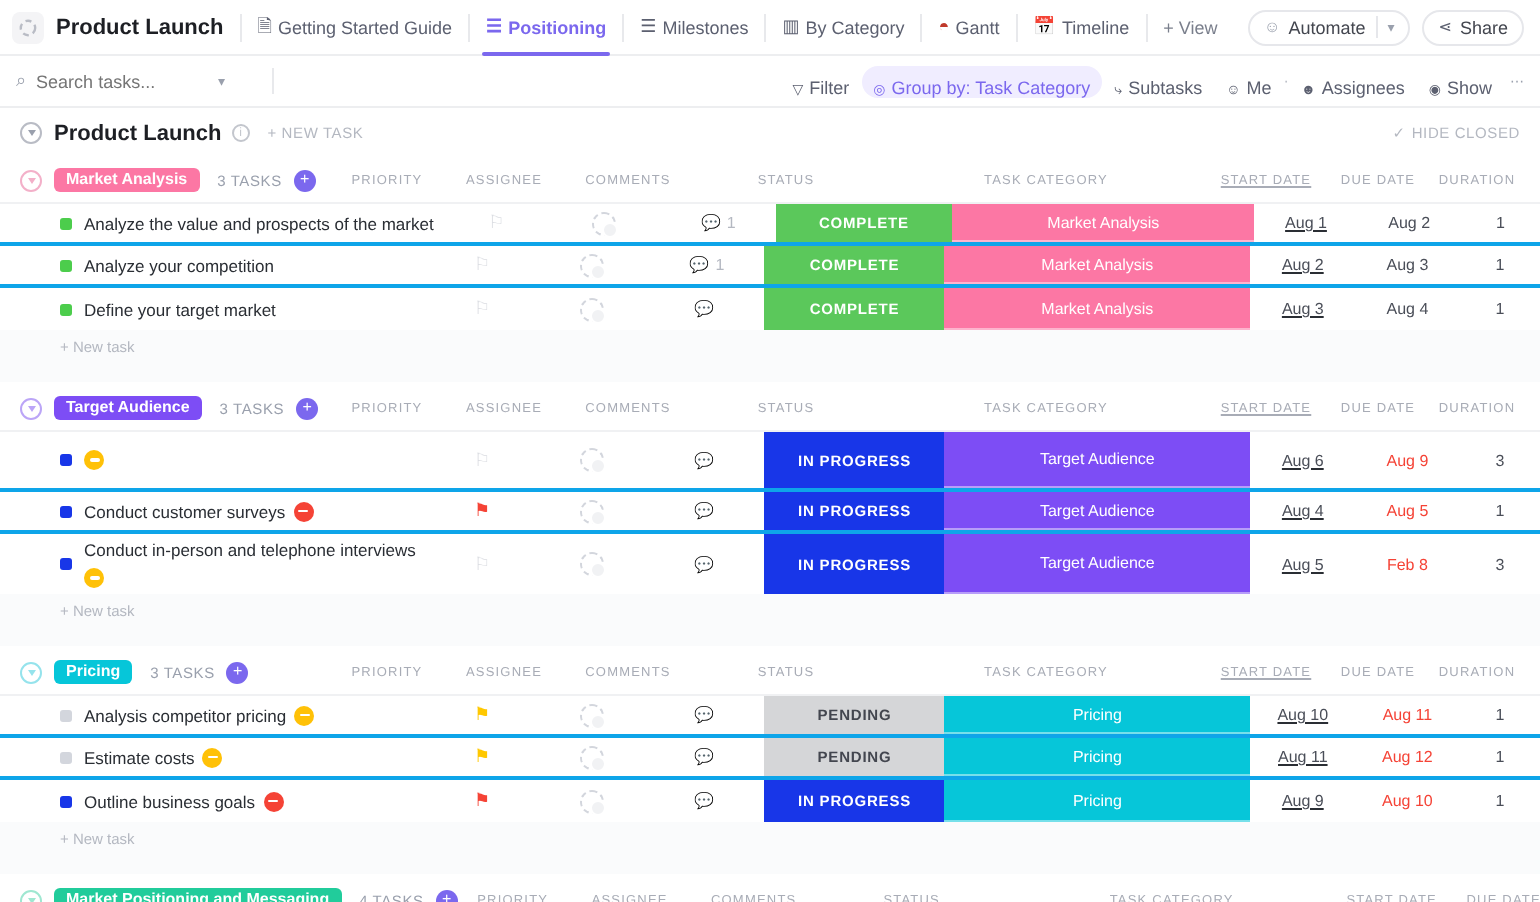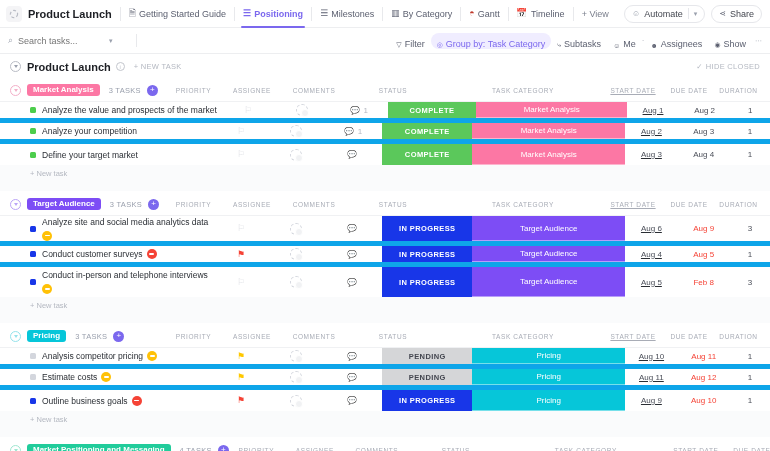"Analyze the value and prospects" .row { border-bottom: 5px solid #0ea5e9 -> 2px solid #0ea5e9 }
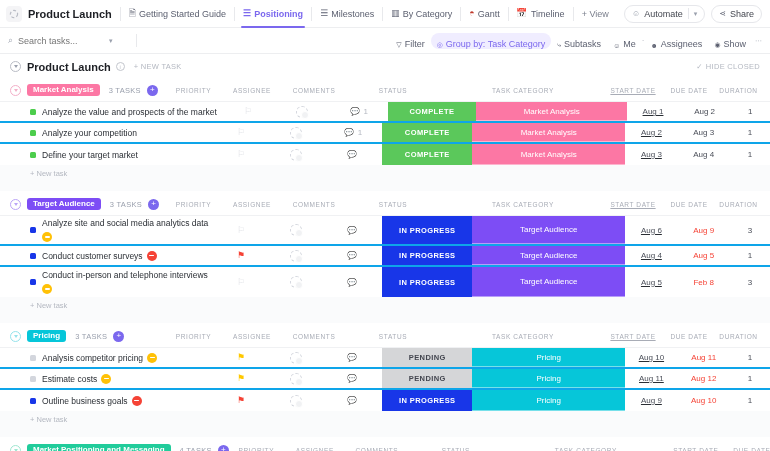"Analyze site and social media" span.name-text { html: <span>Analyze site and social media analytics data</span> -> none }
